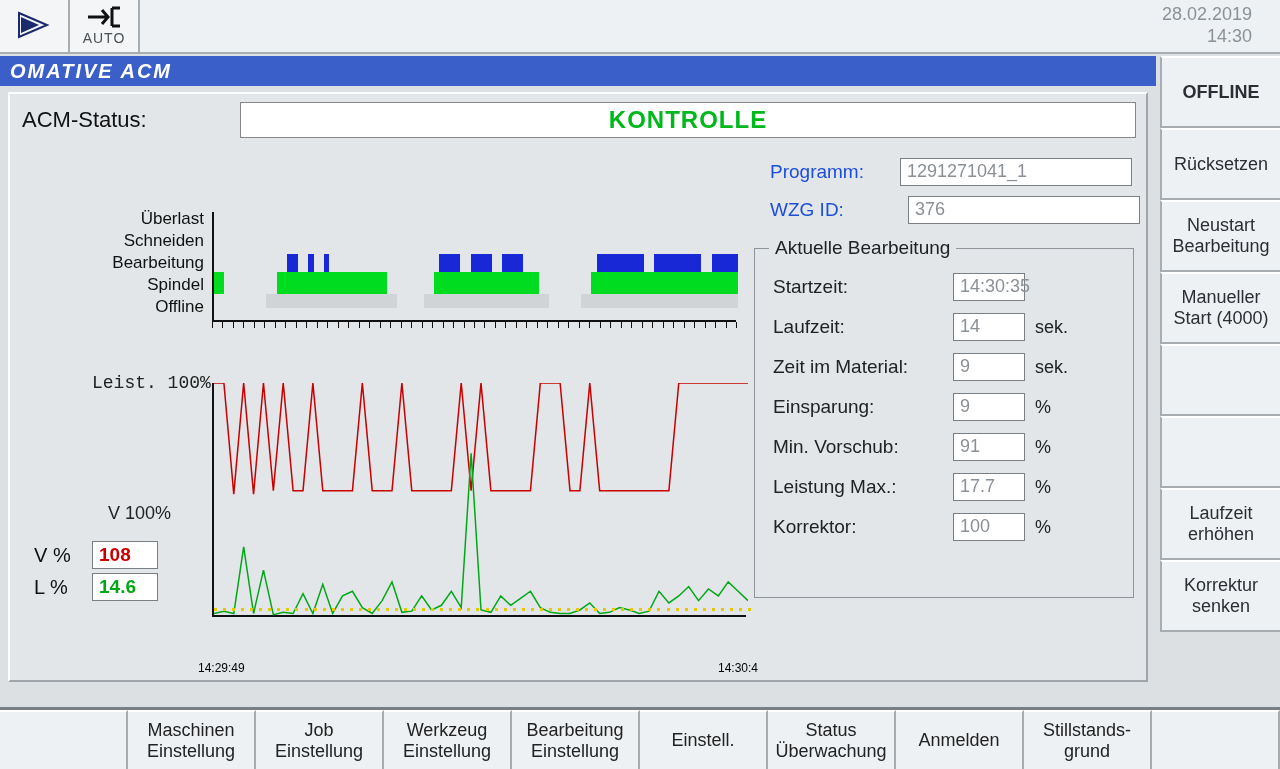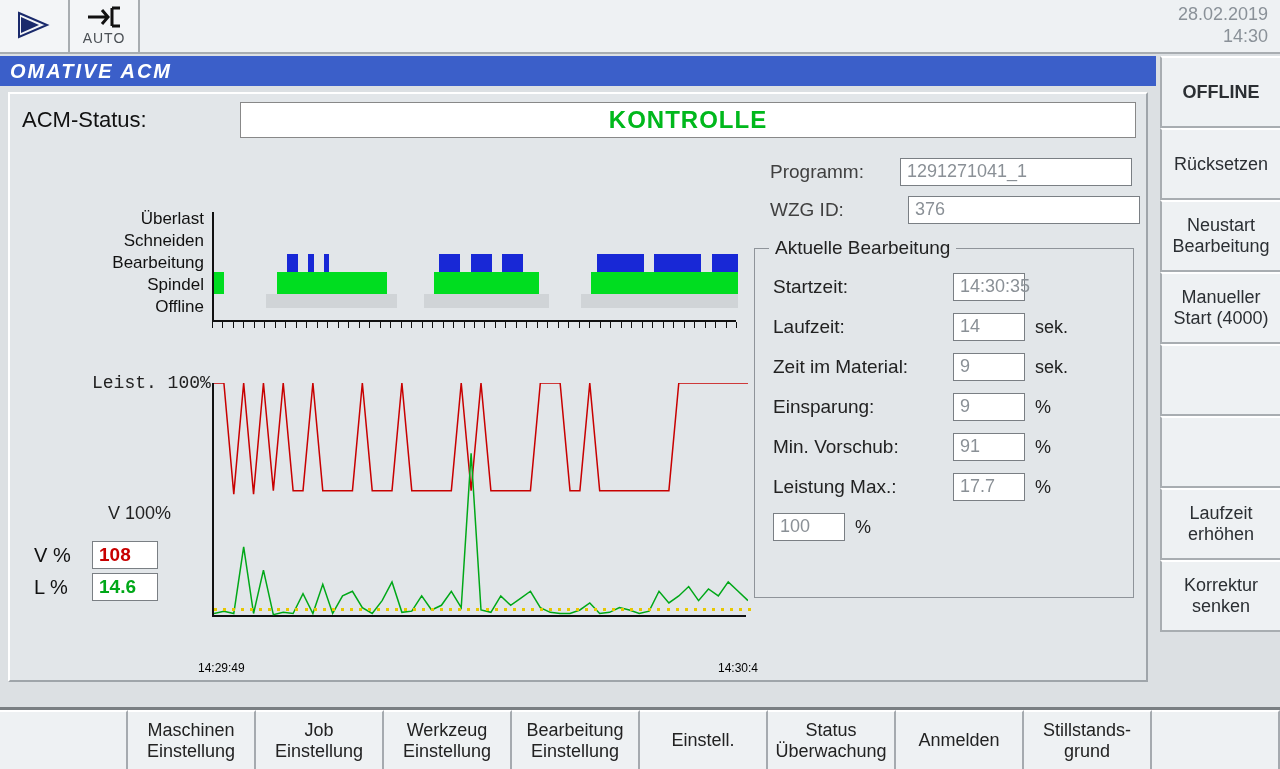"28.02.2019" .topbar .datetime { padding: 4px 12px 0 0 -> 4px 28px 0 0 }
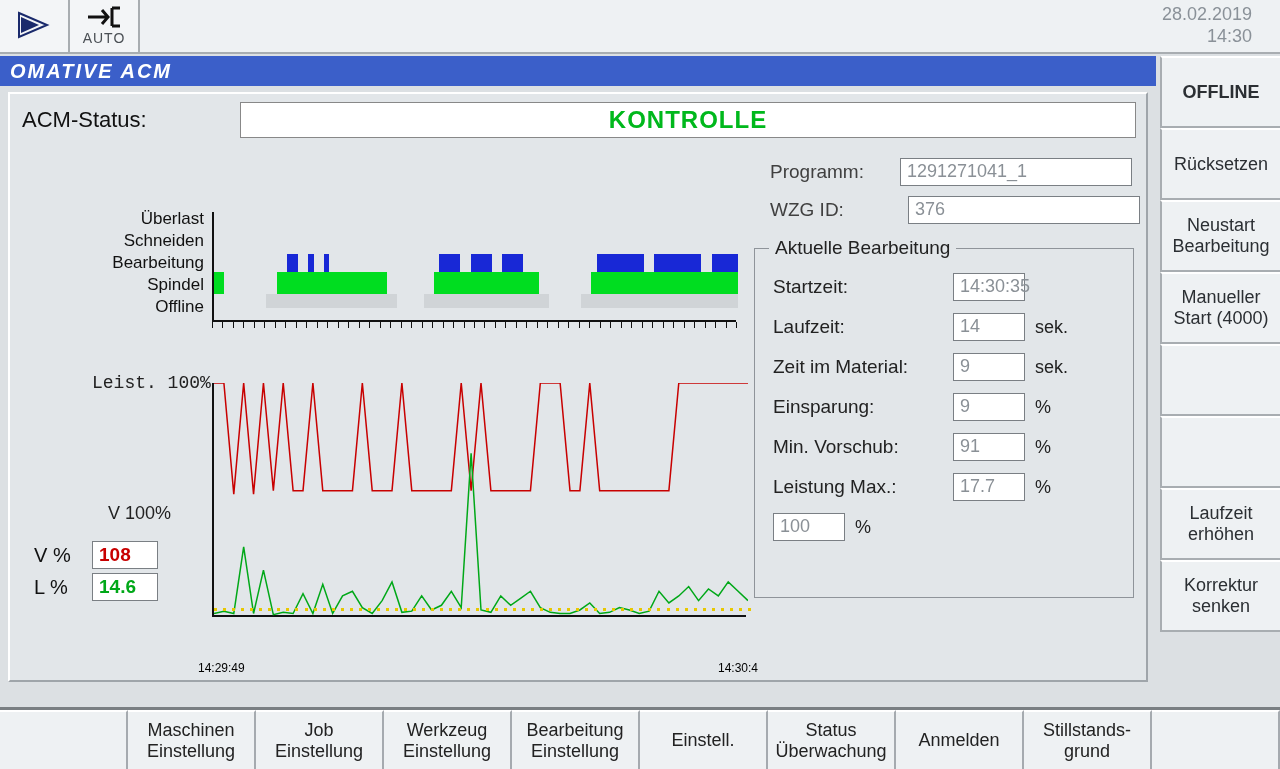"Programm:" .fieldrow .flabel { color: #404040 -> #1d4ed8 }
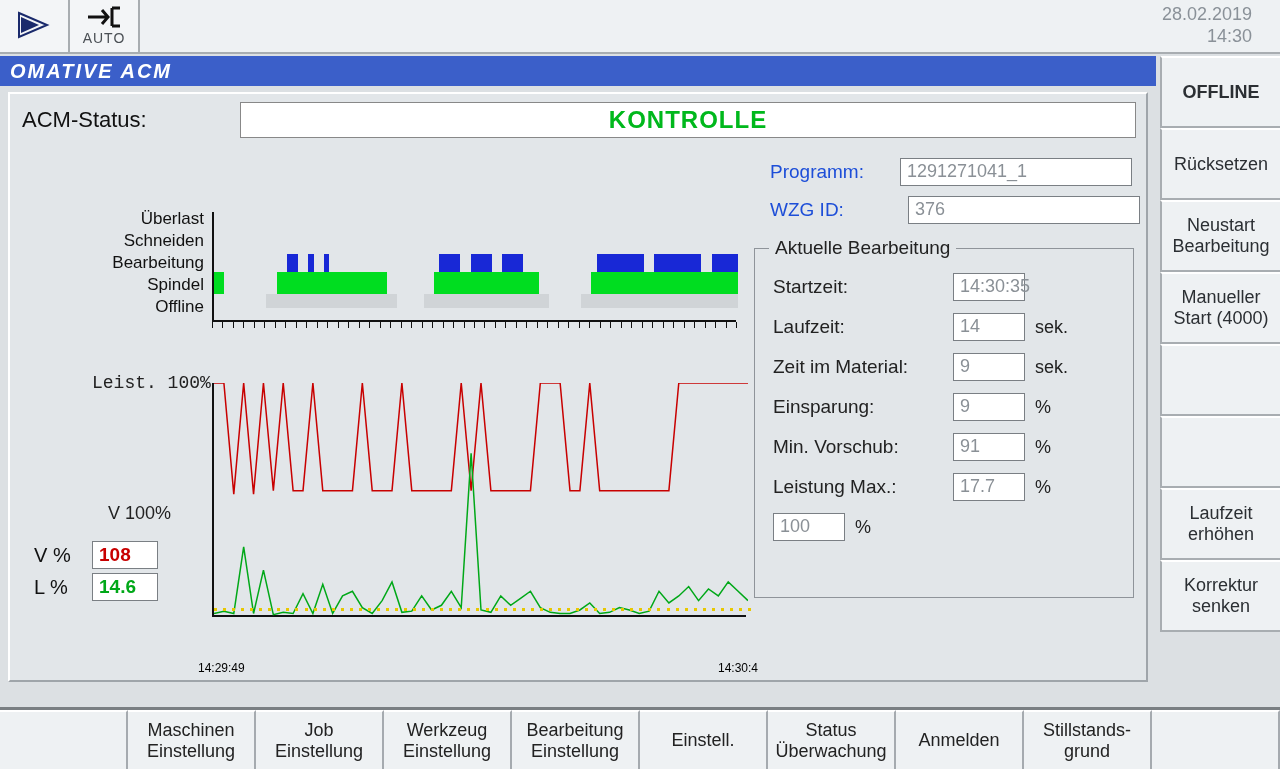"Korrektor:" div.flabel { html: none -> <div>Korrektor:</div> }
